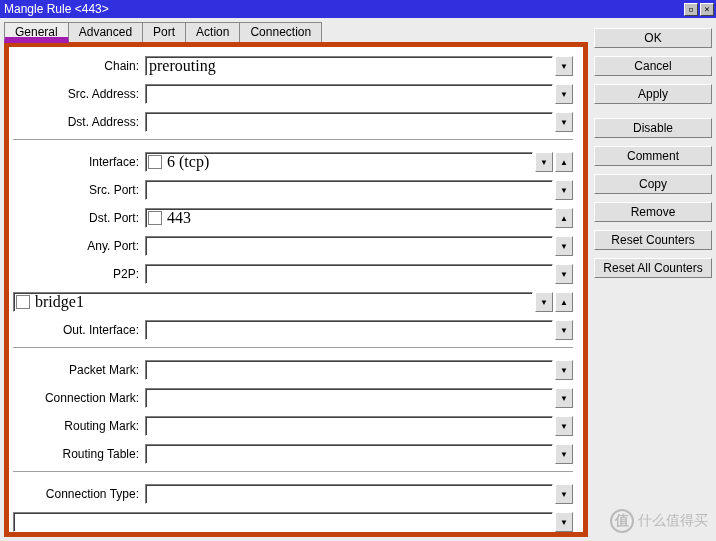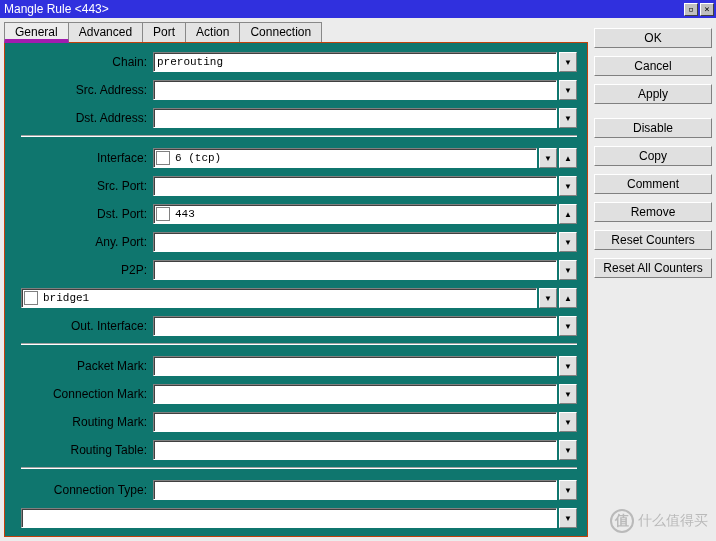"General" .tab.active { border-bottom: 4px solid #a21caf -> 6px solid #a21caf }
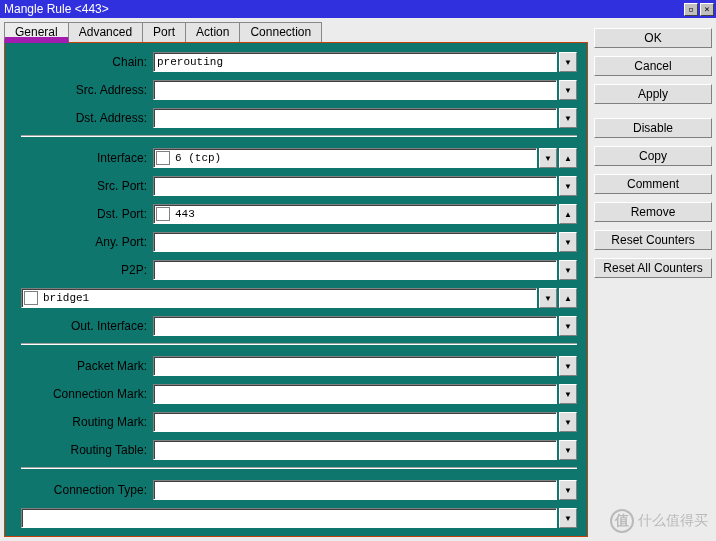"Chain:" .panel { background: #0f766e -> #ffffff; border: 1px solid #c2410c -> 5px solid #c2410c; padding: 8px 10px 8px 16px -> 8px 10px 8px 4px }
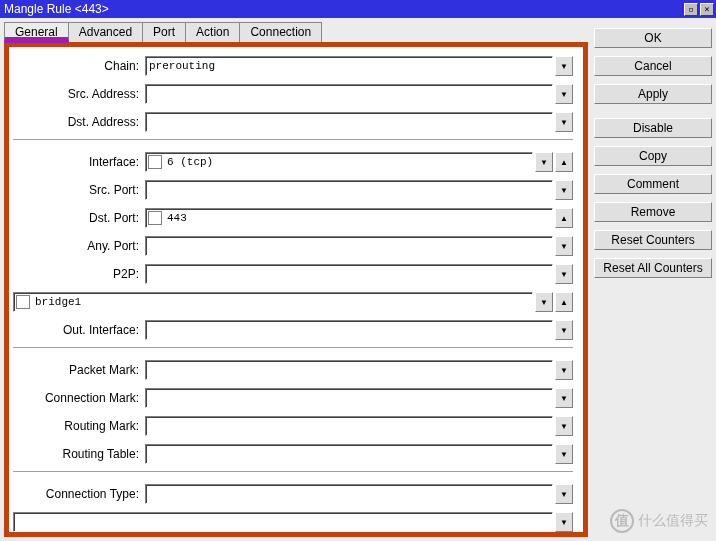"prerouting" .field input { font-family: Liberation Mono, monospace -> Liberation Serif, serif; font-size: 11px -> 16px }
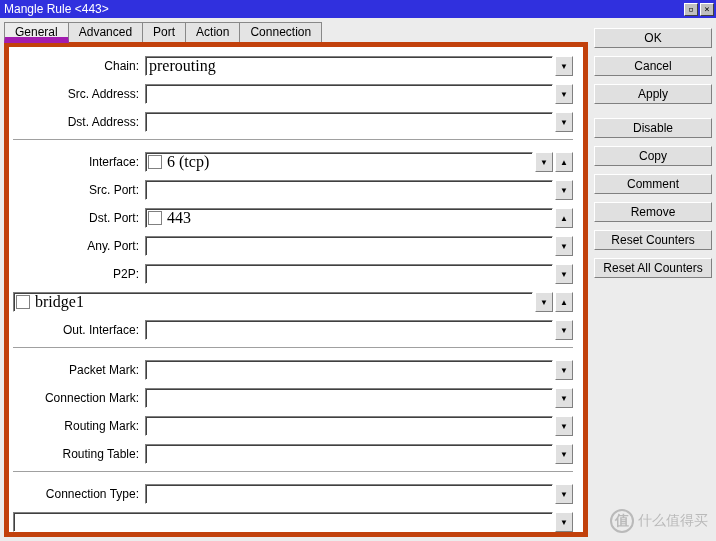"Copy" div.sidebtn { order: before "Comment" -> after "Comment" }
